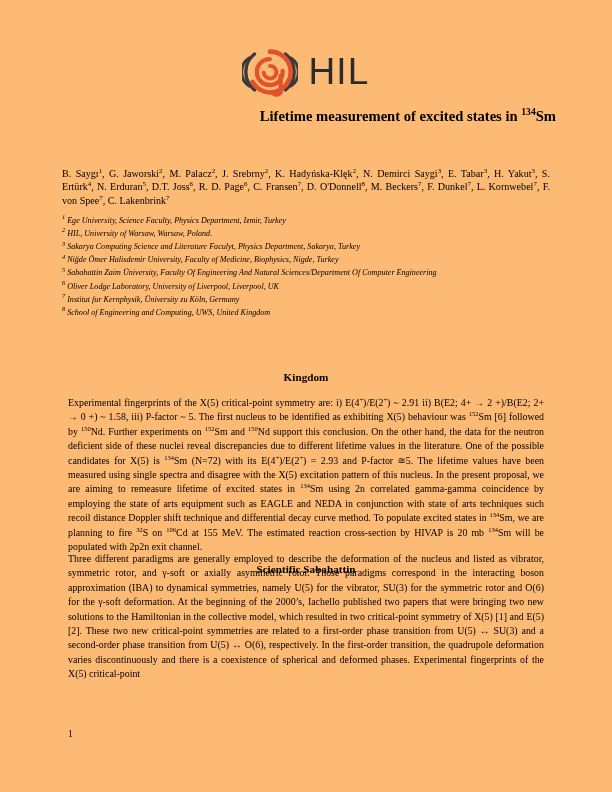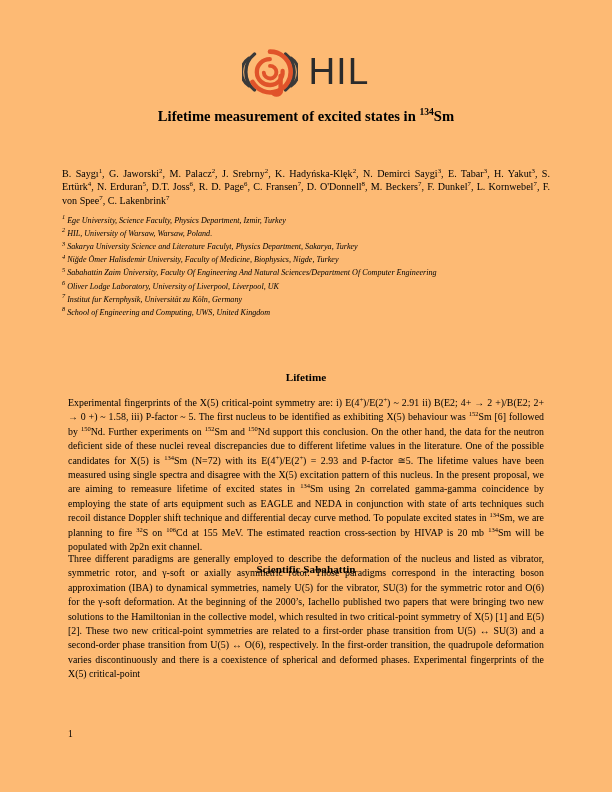"Lifetime measurement of excited states" .doc-title { text-align: center -> right }
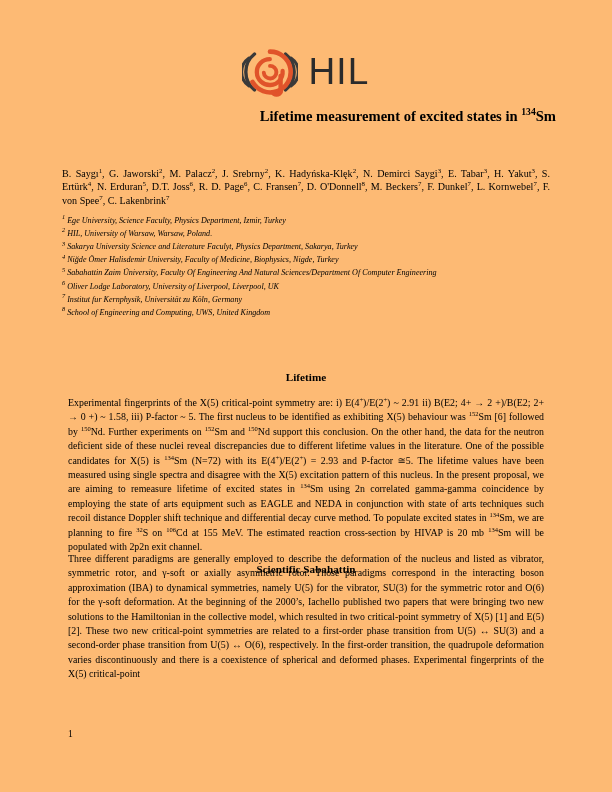"Sakarya University Science and" span { text: University -> Computing }
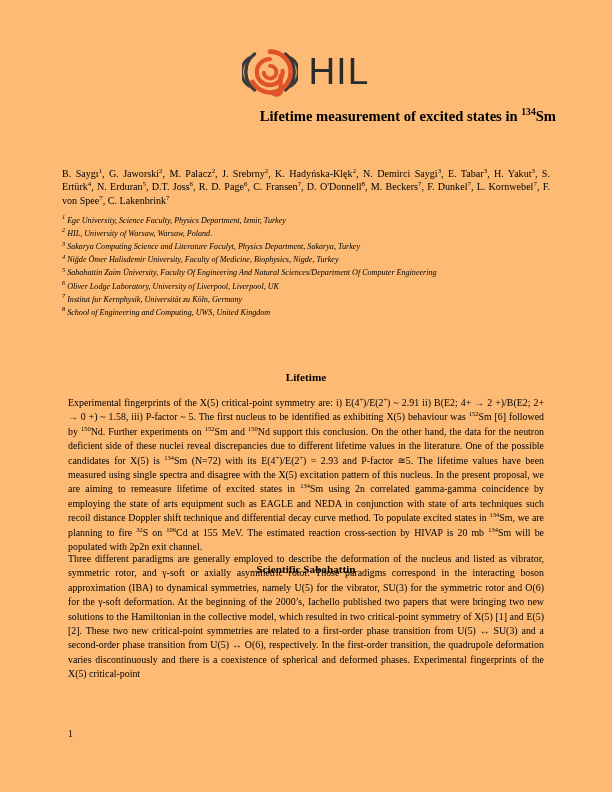"Institut fur Kernphysik, Universität zu" span { text: Universität -> Üniversity }
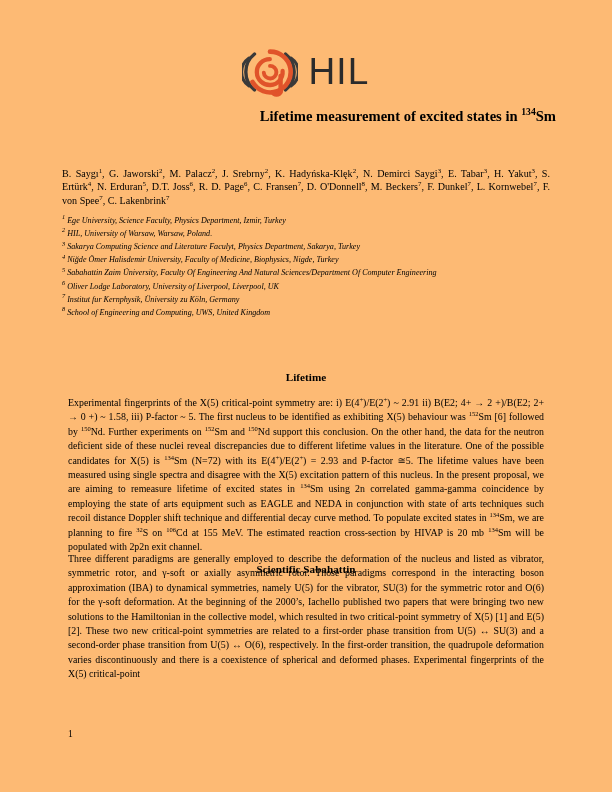"Lifetime" div.section-head { text: Lifetime -> Kingdom }
